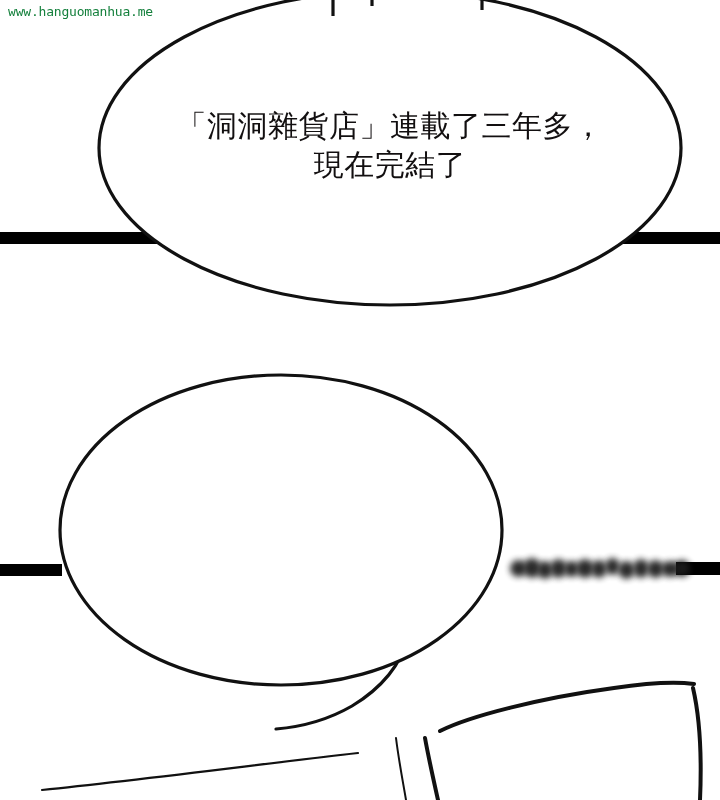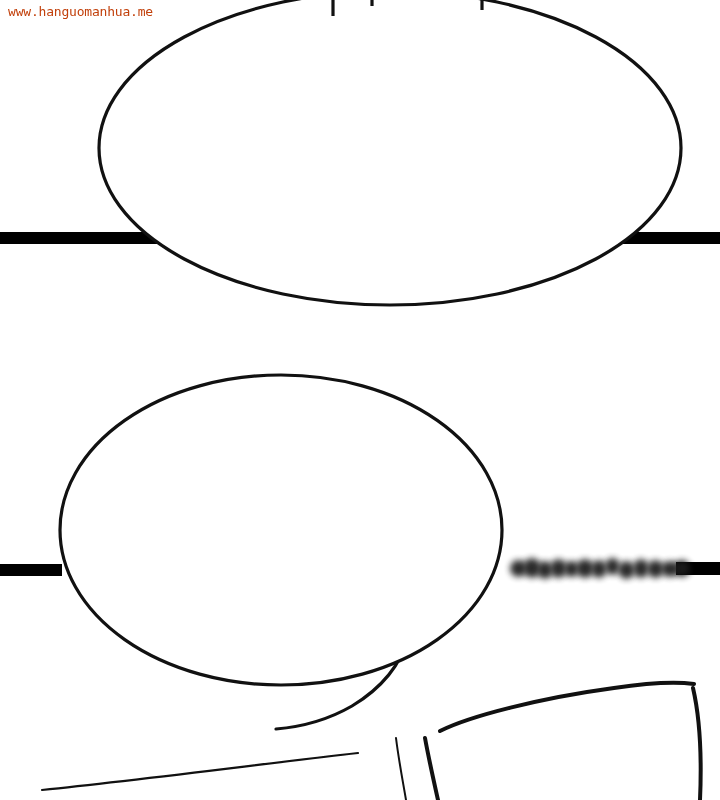"www.hanguomanhua.me" .watermark { color: #c2410c -> #15803d }
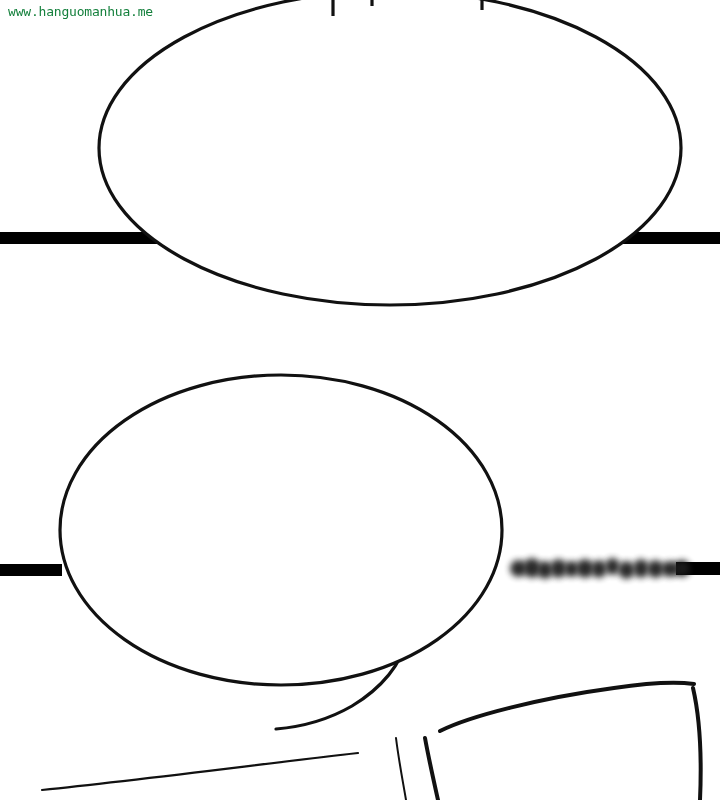"「洞洞雜貨店」連載了三年多，" div.bubble-text { html: none -> <div>「洞洞雜貨店」連載了三年多， 現在完結了</div> }
